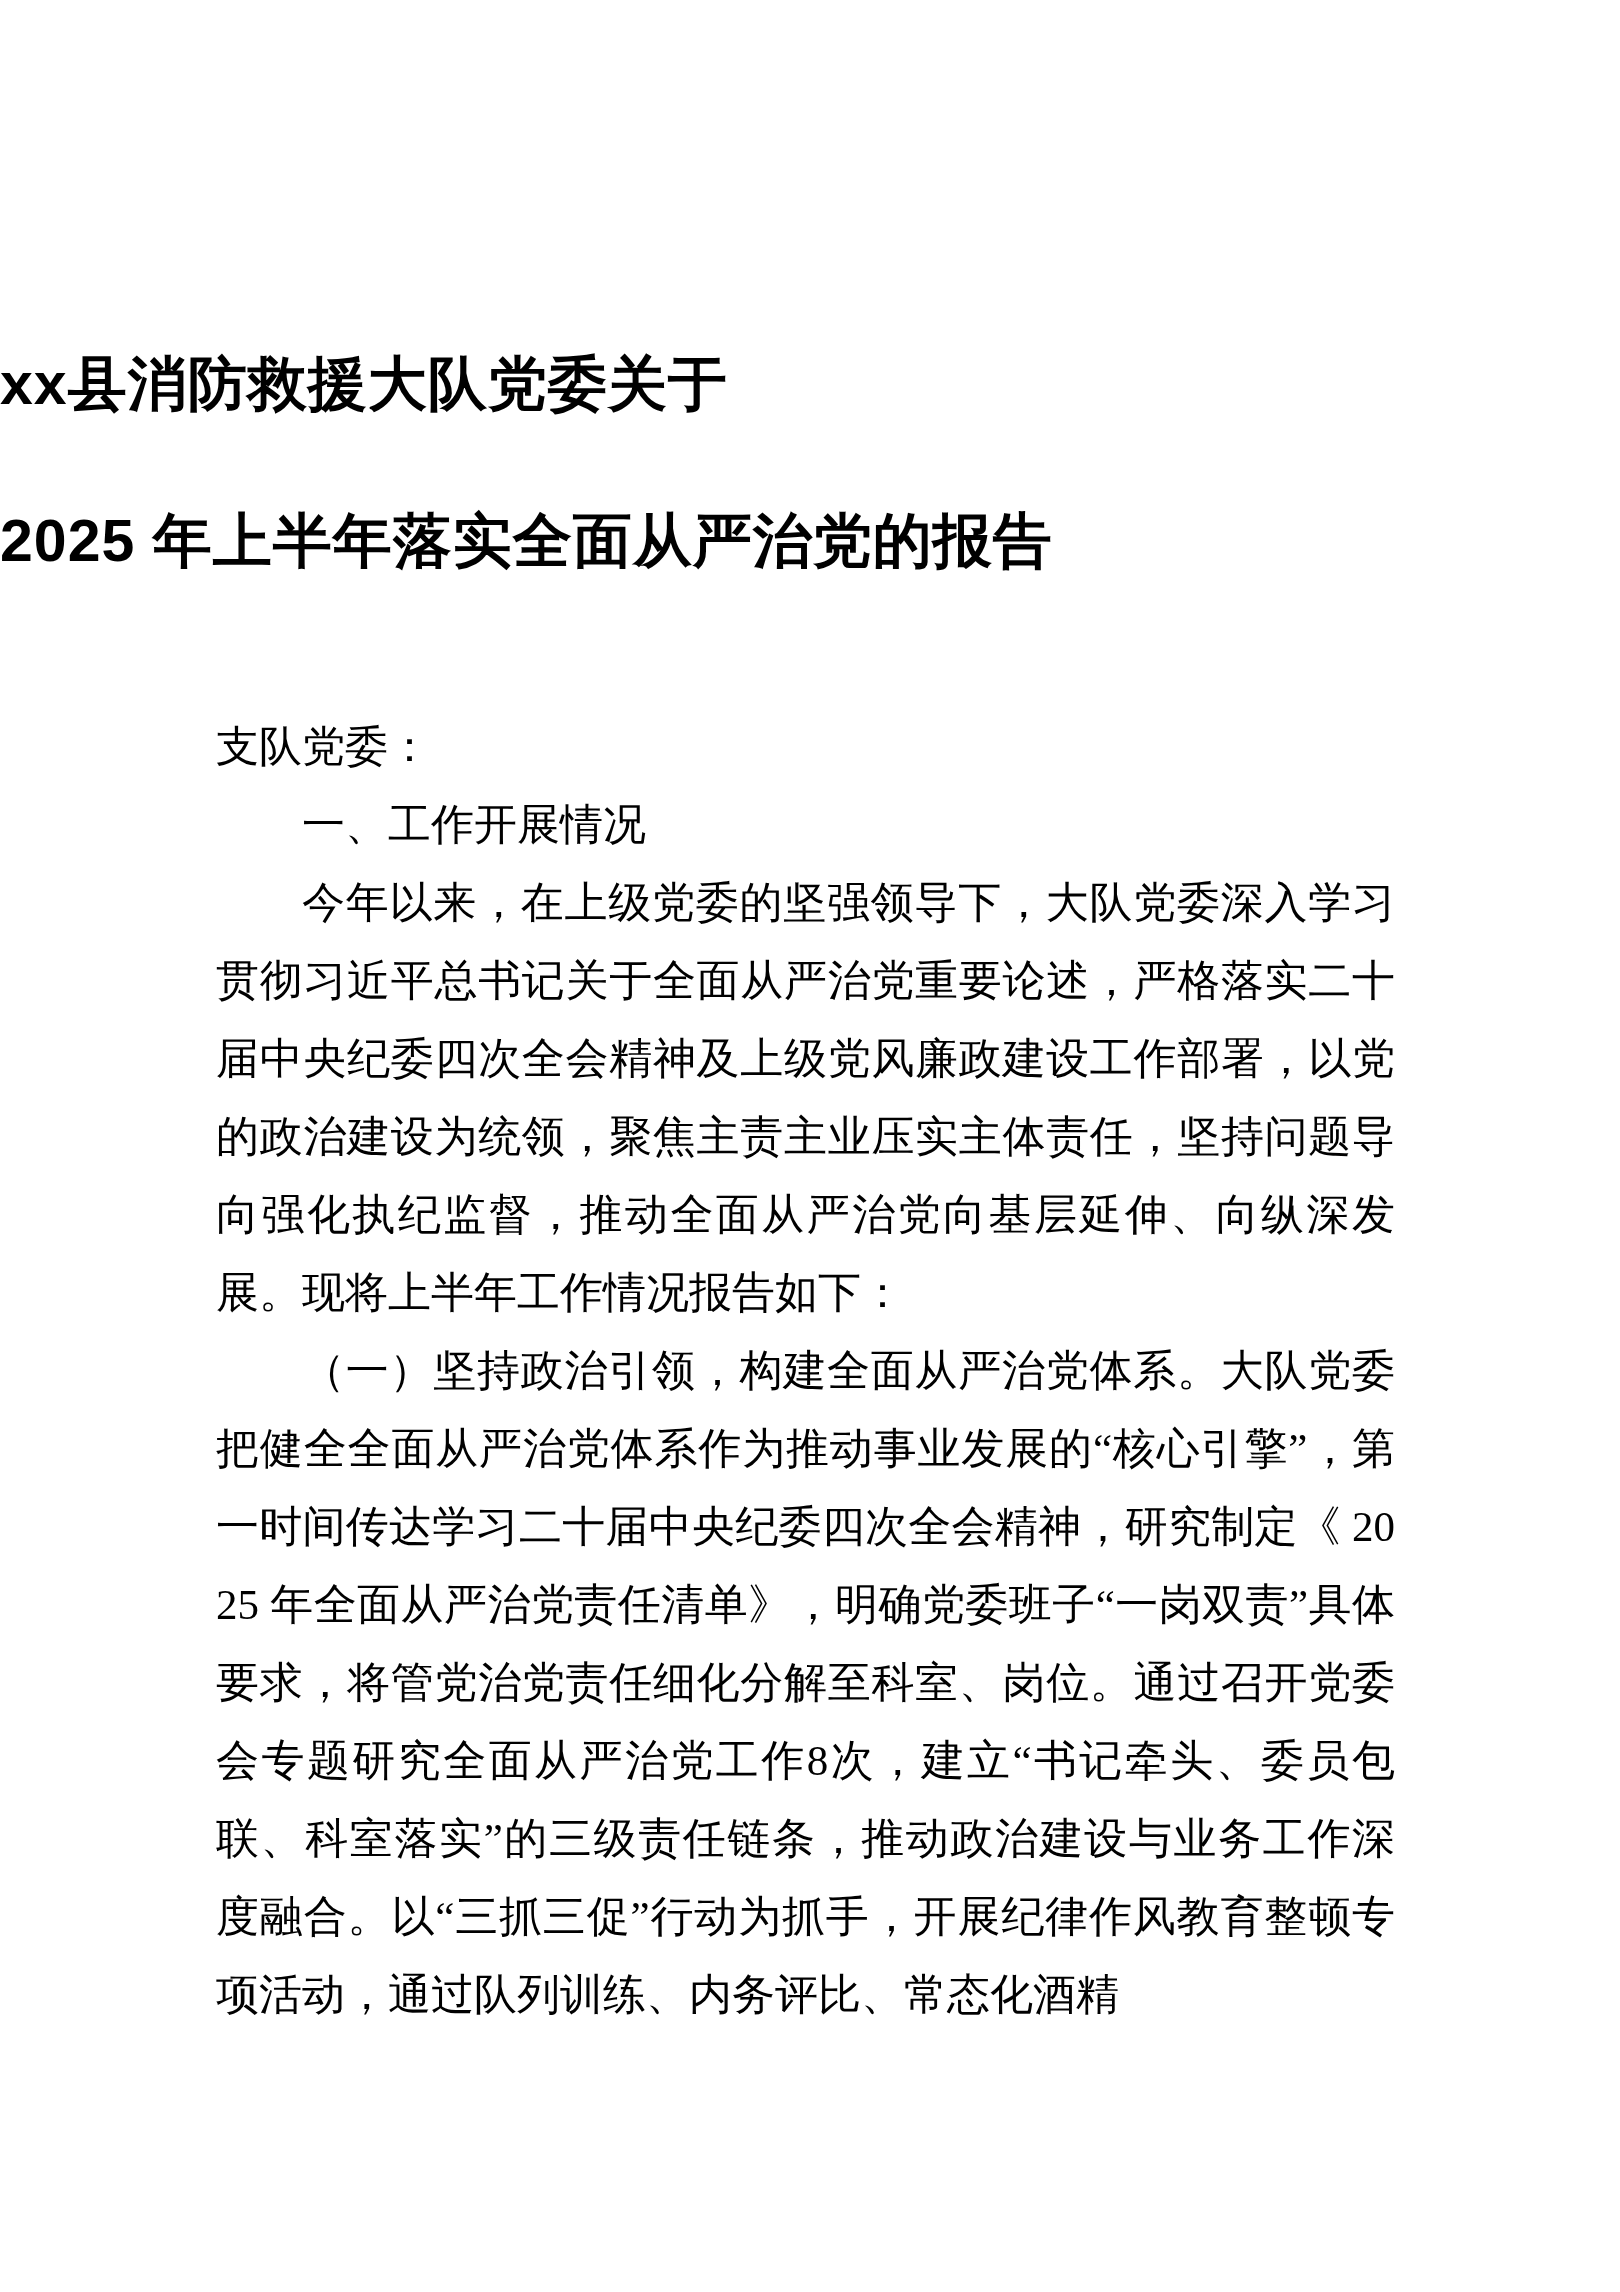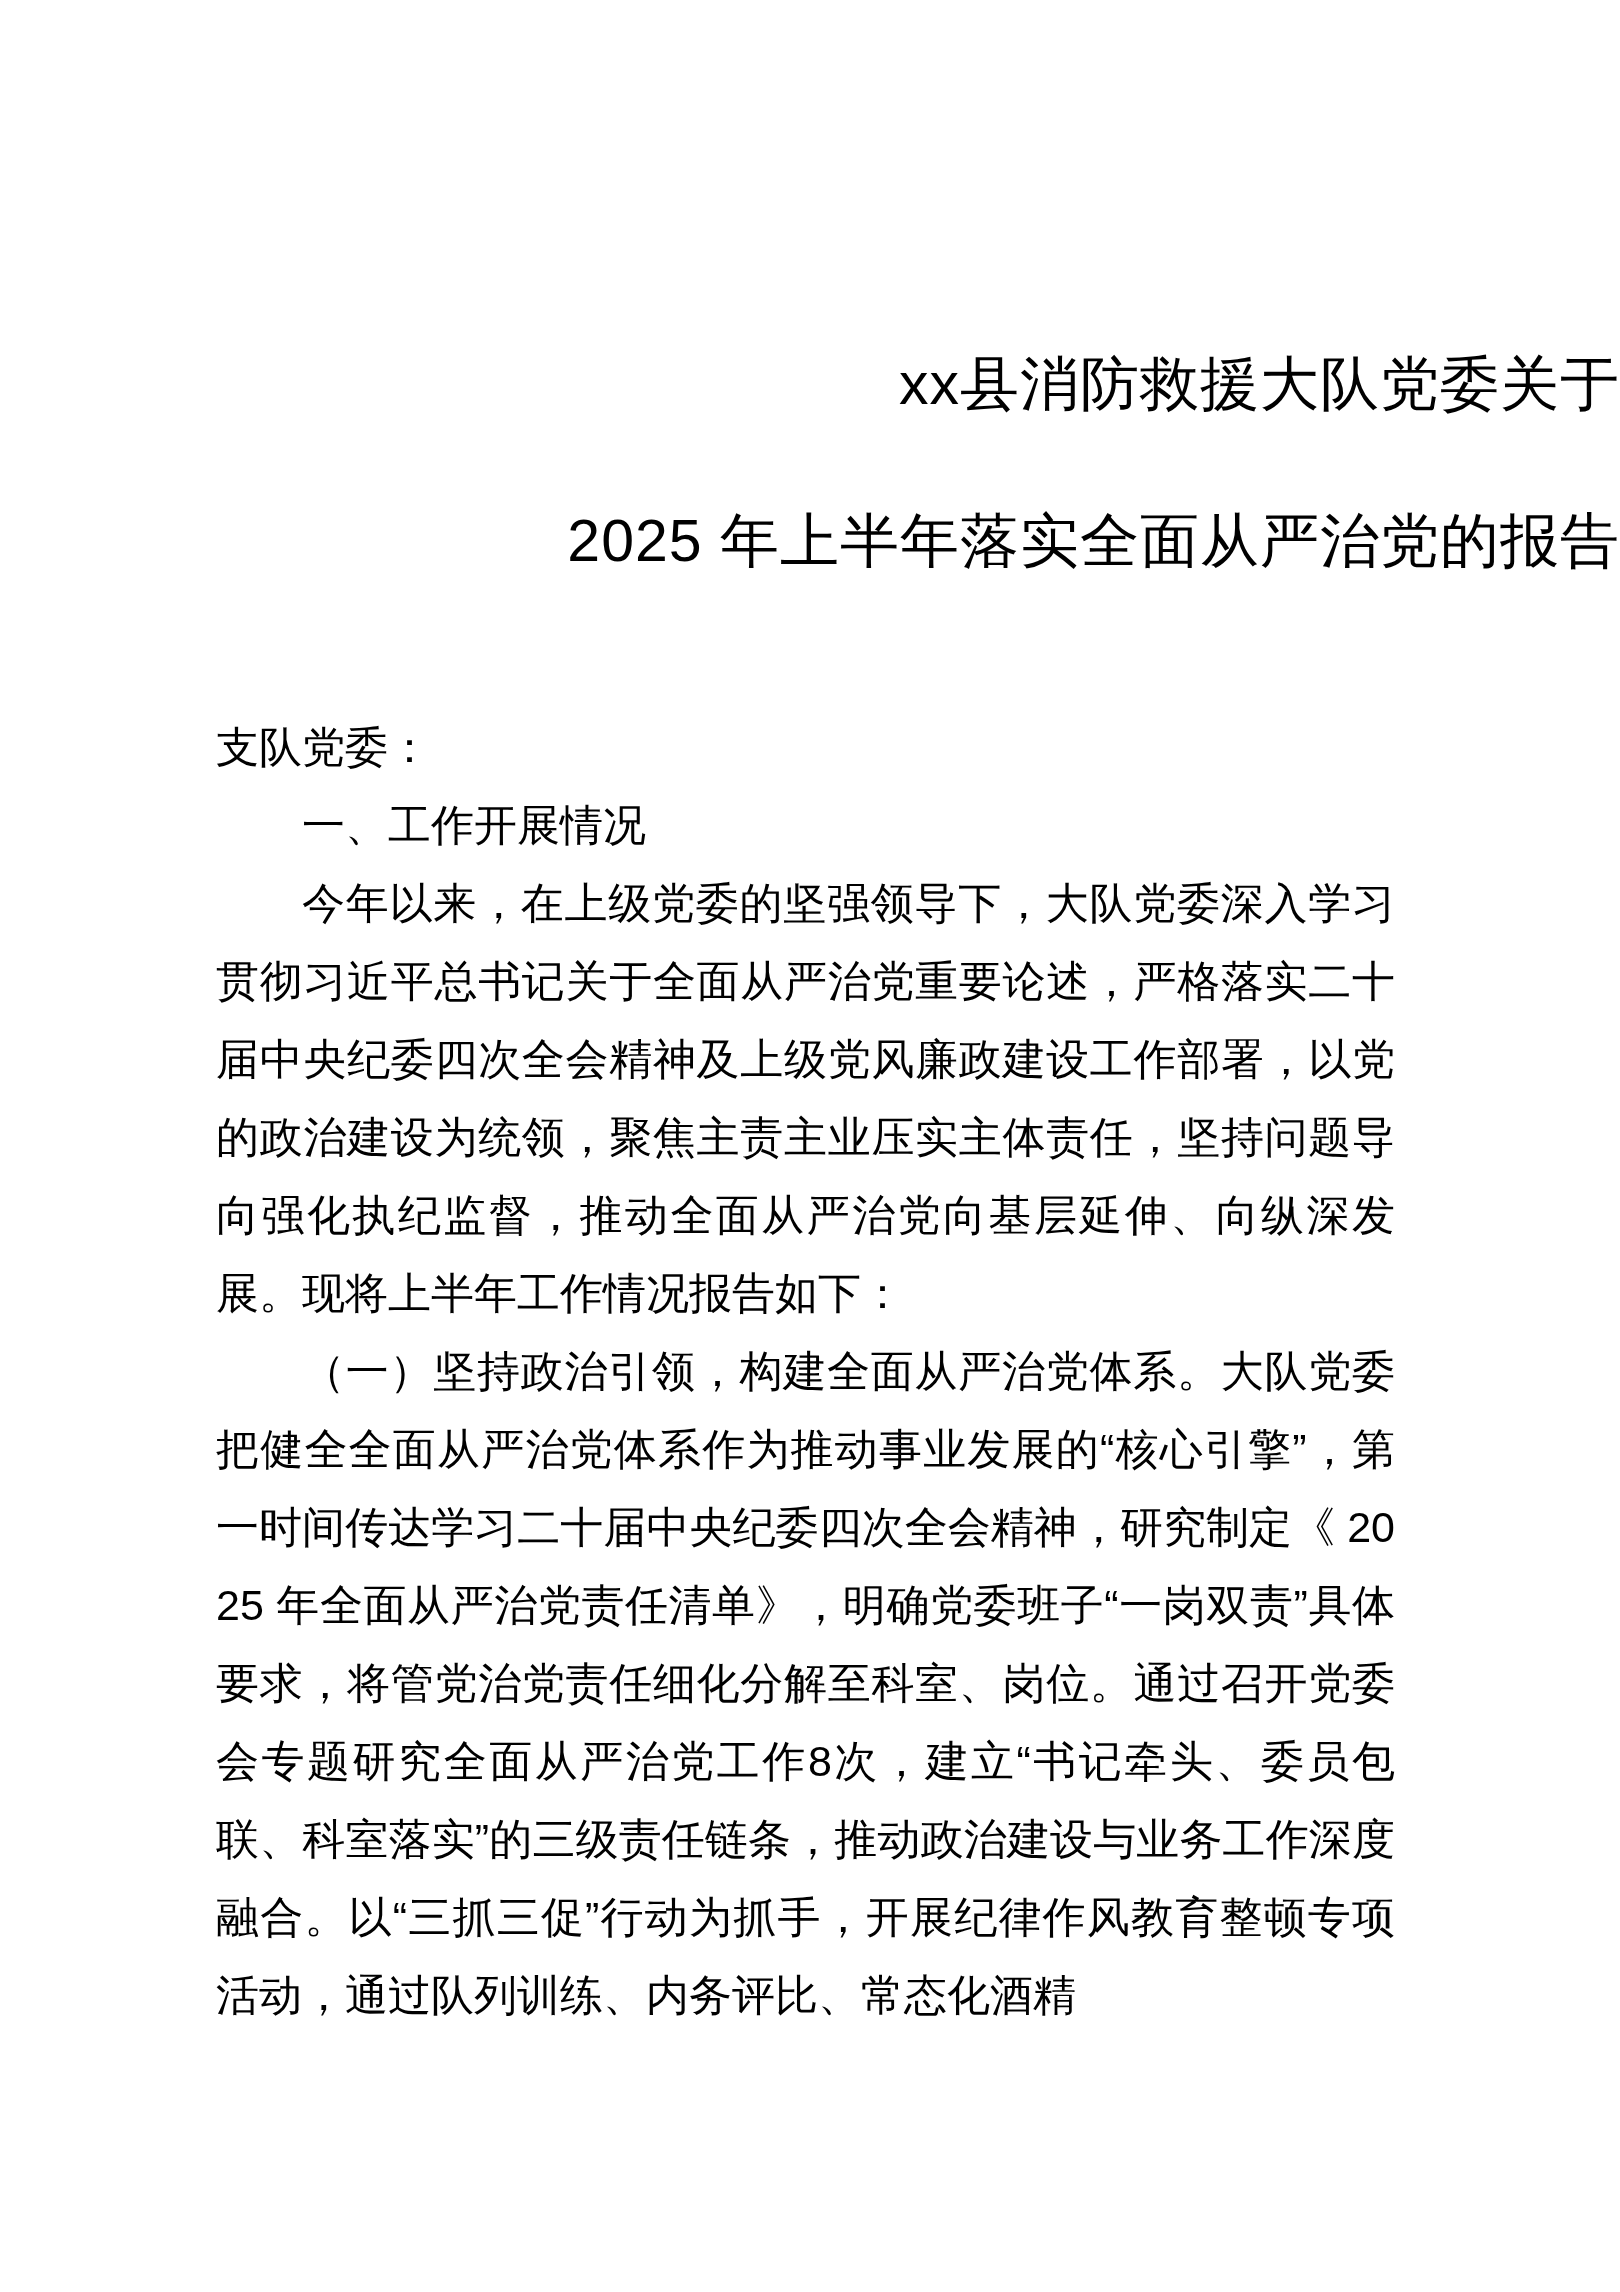"xx县消防救援大队党委关于" .doc-title { font-weight: normal -> bold; text-align: right -> left }
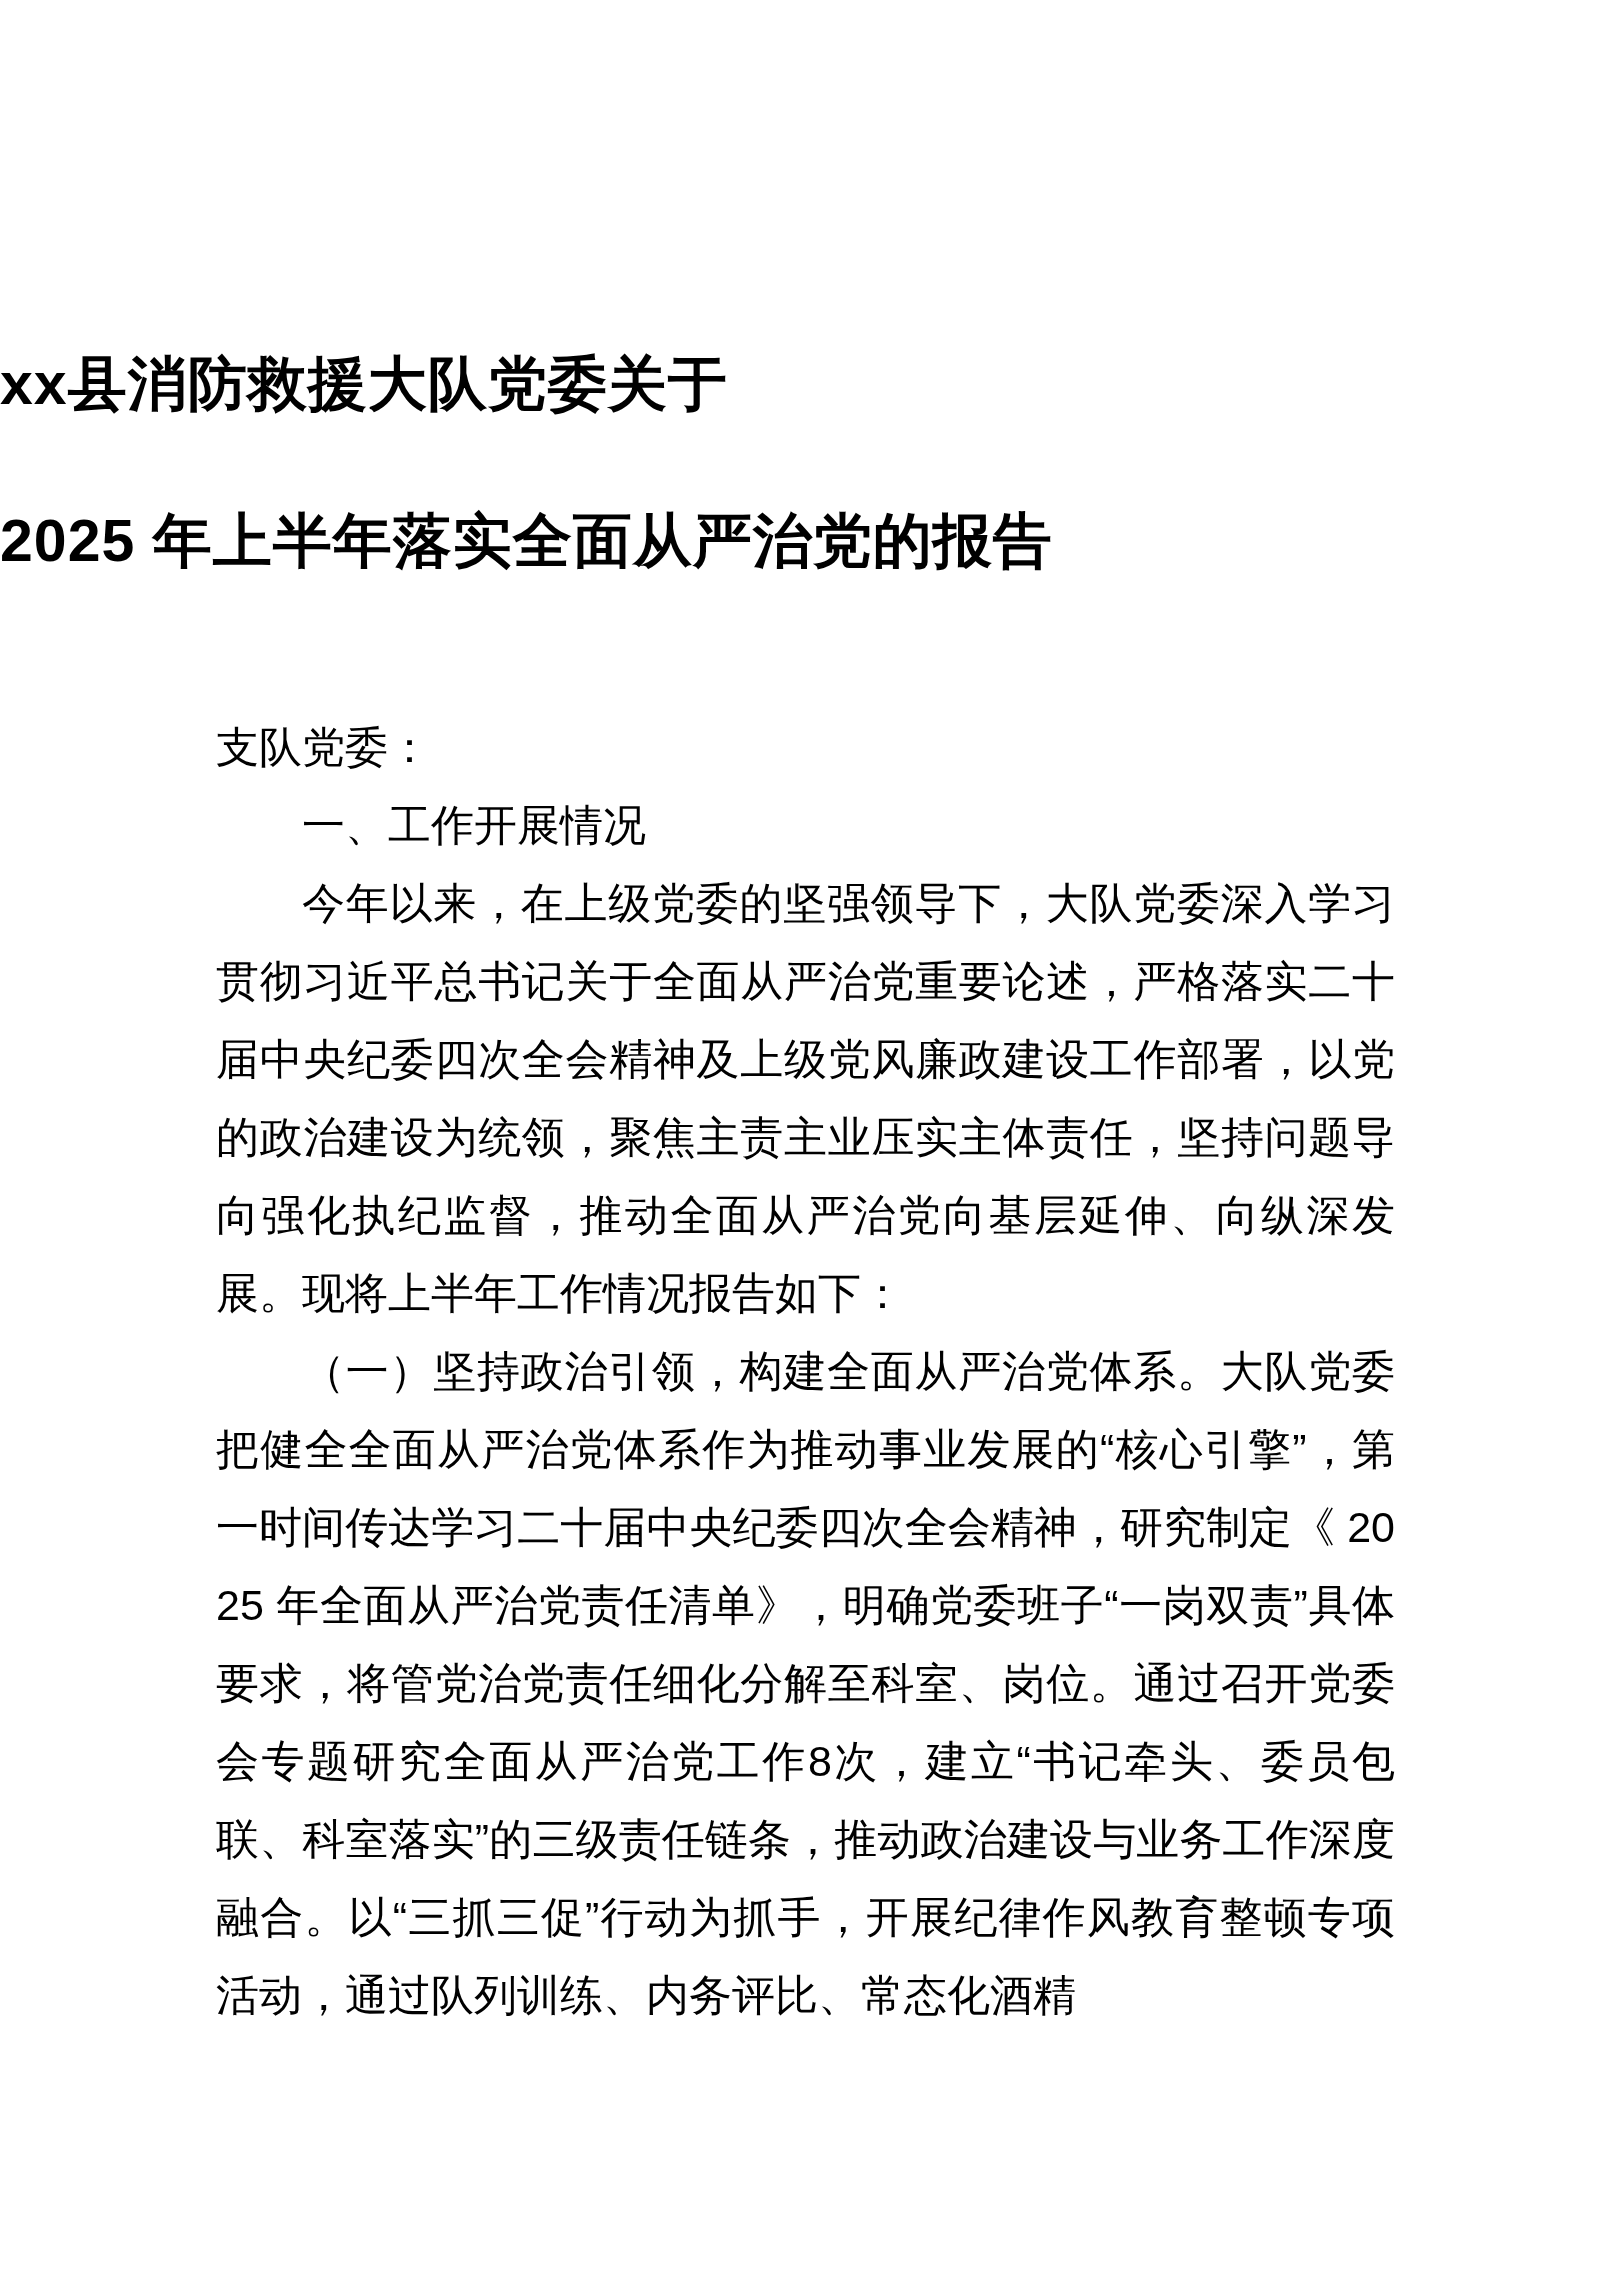"支队党委：" .para { font-family: none -> Liberation Serif, serif }
